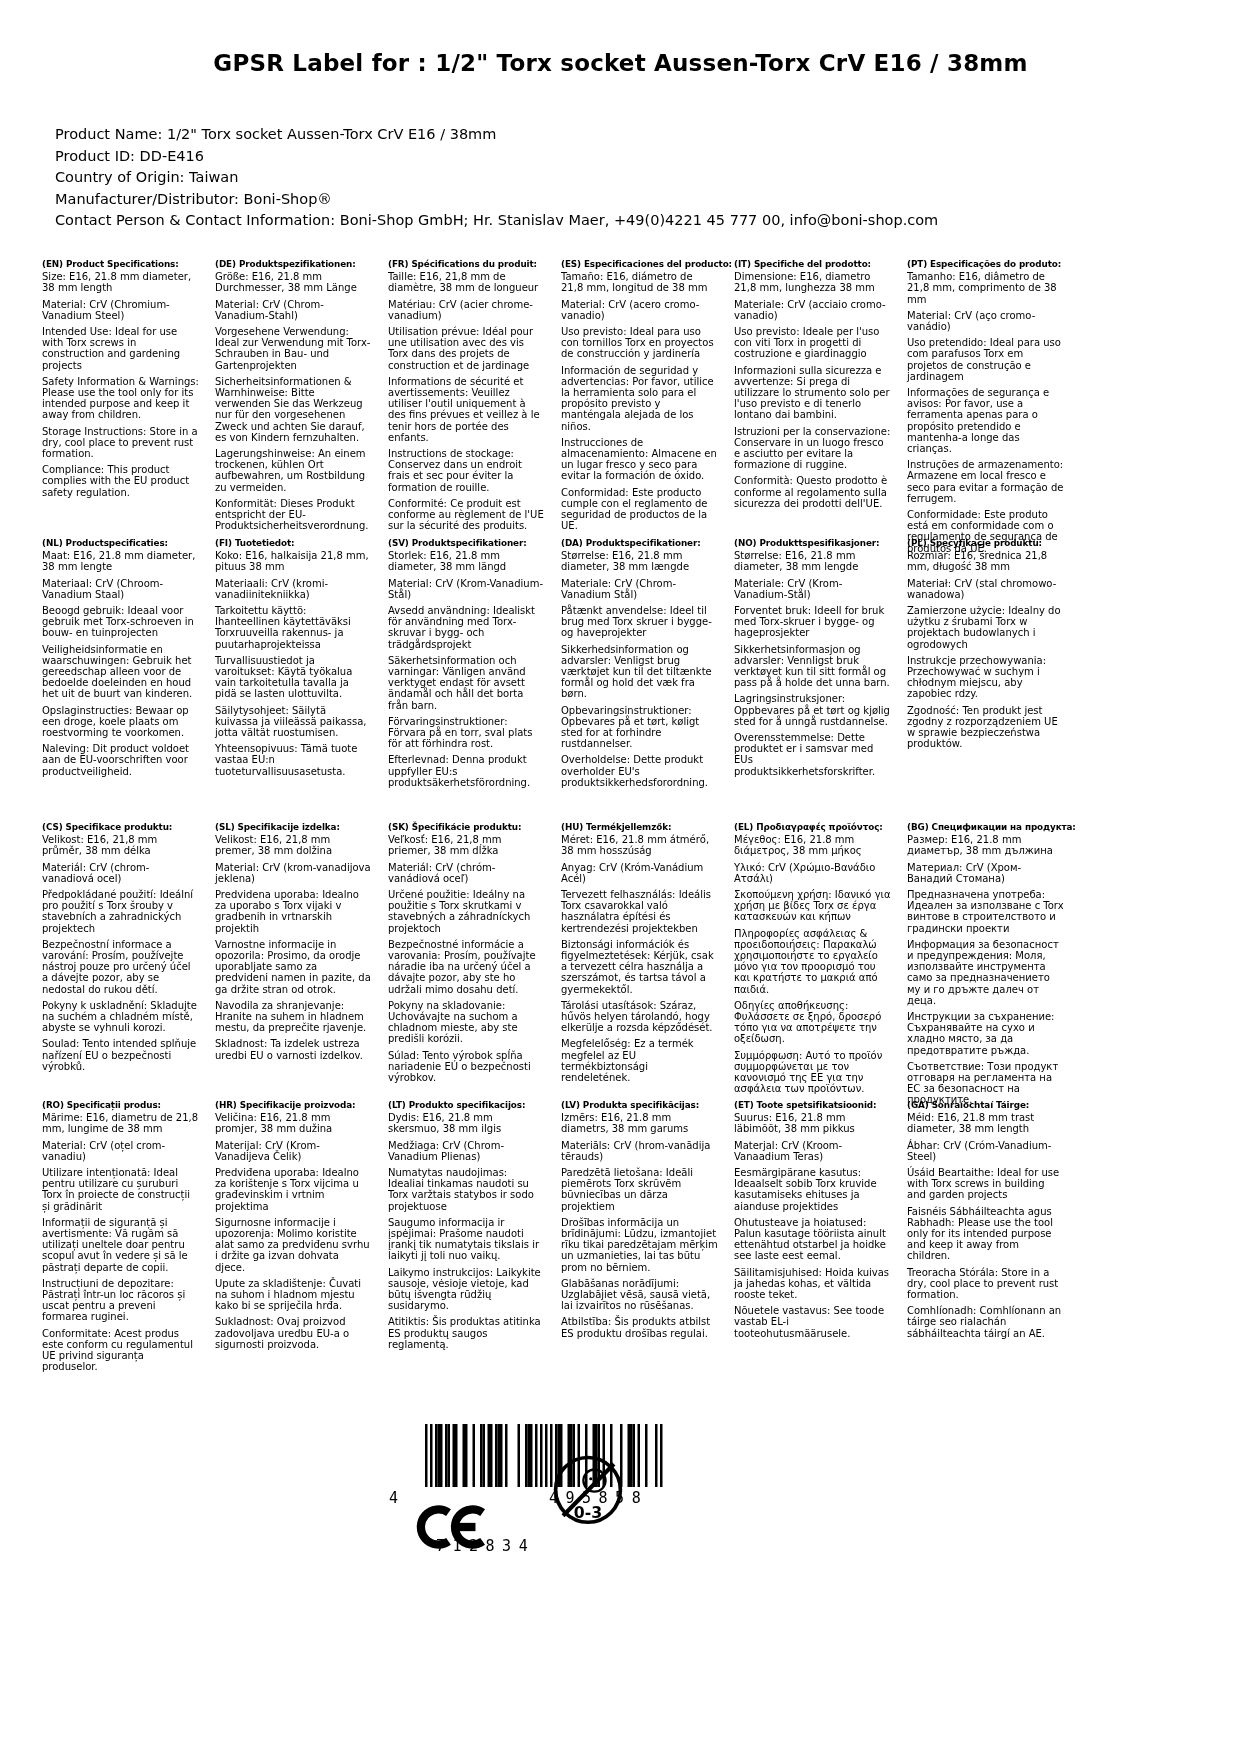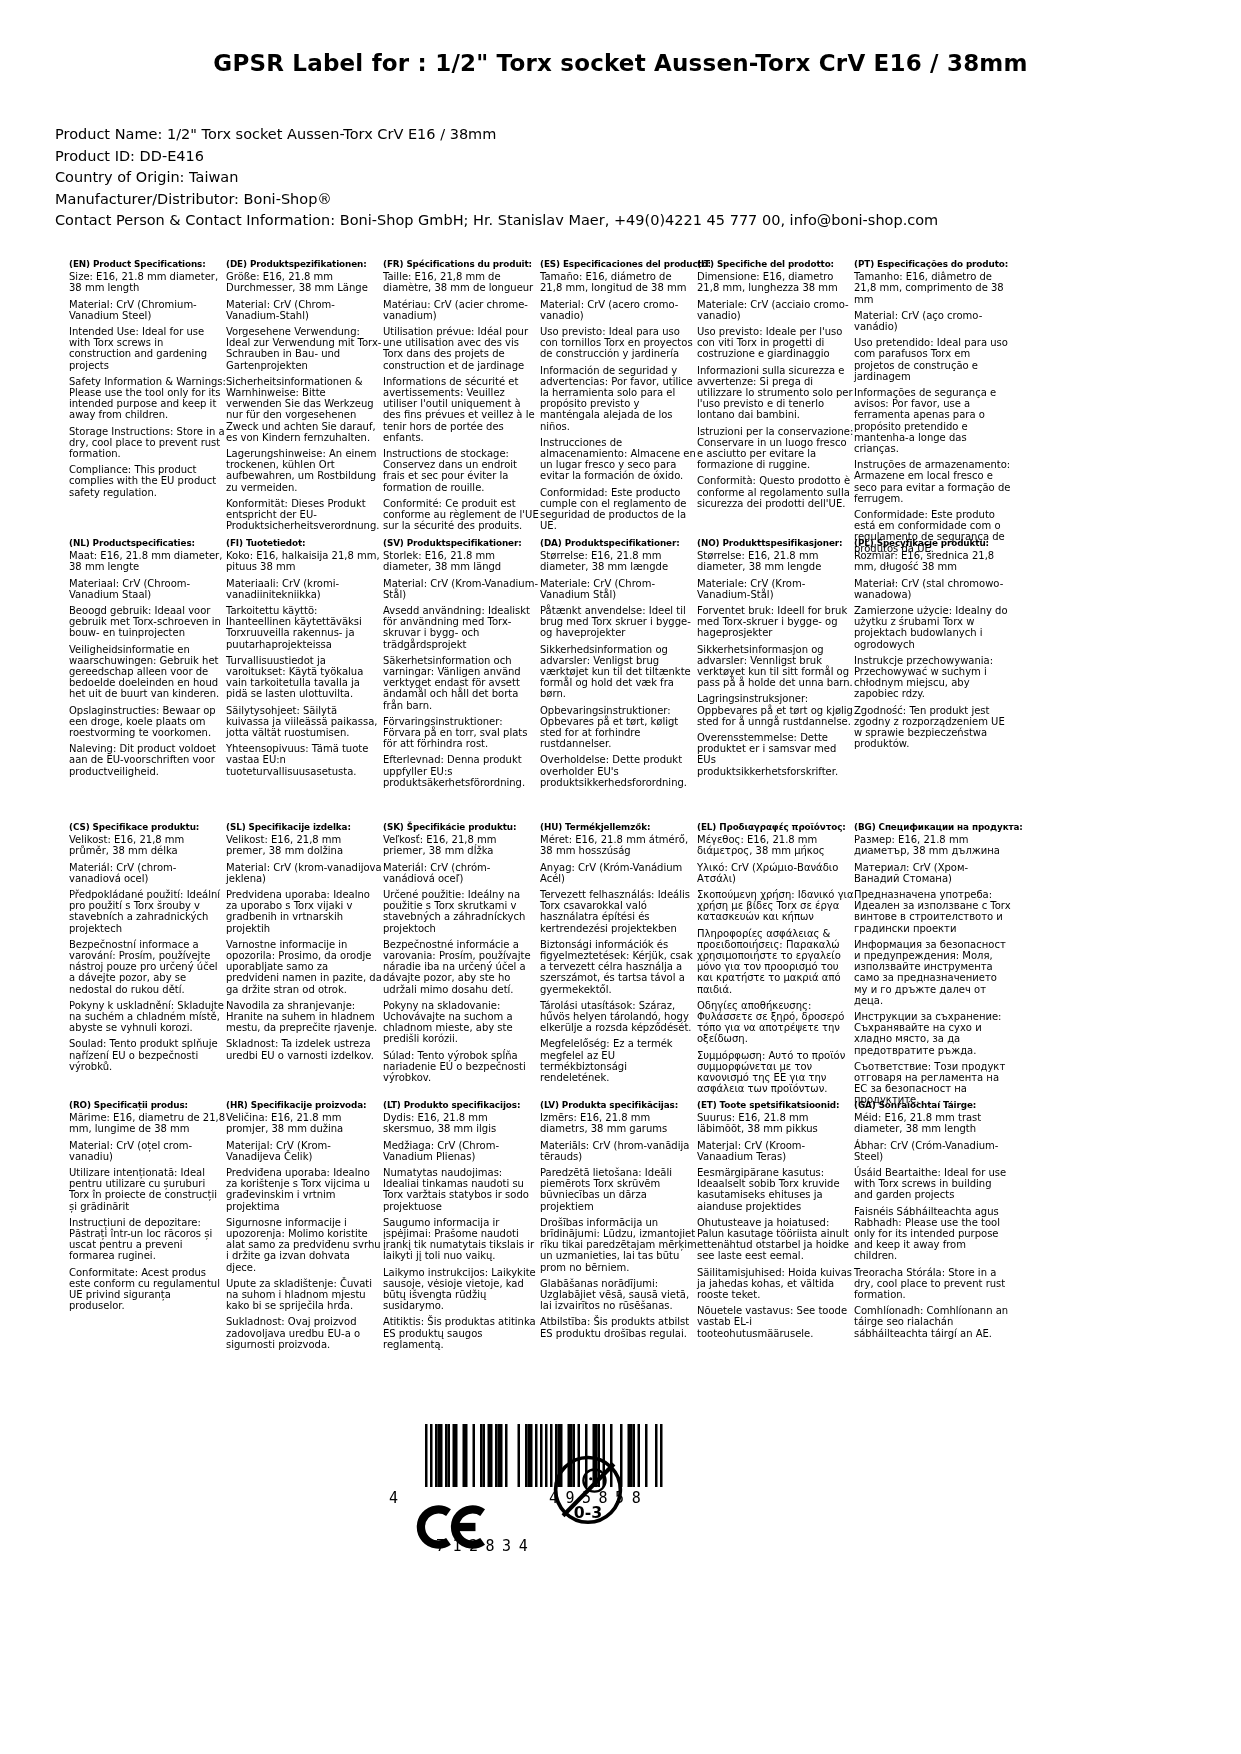"(EN) Product Specifications:" .grid { column-gap: none -> 16px; left: 69px -> 42px }
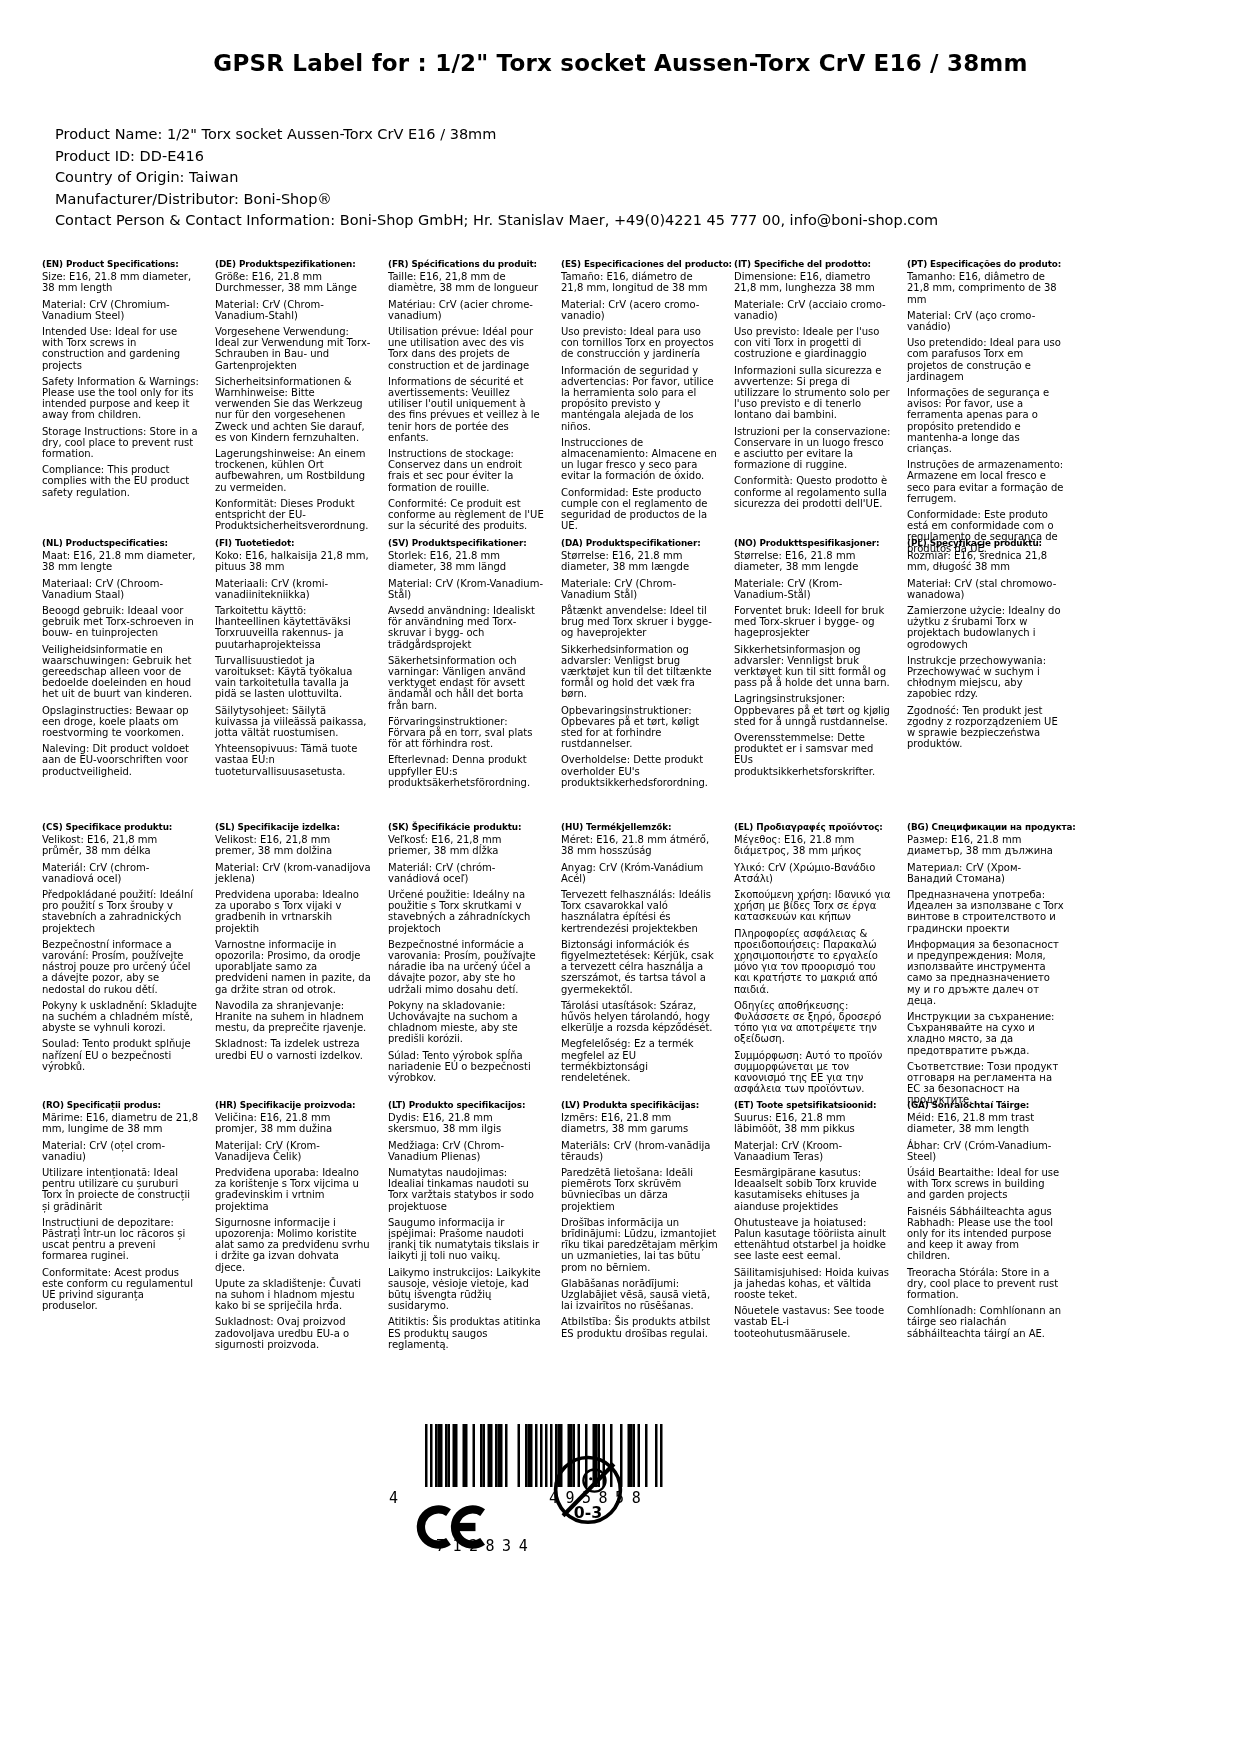"Soulad: Tento produkt splňuje nařízení" p { text: produkt -> intended }
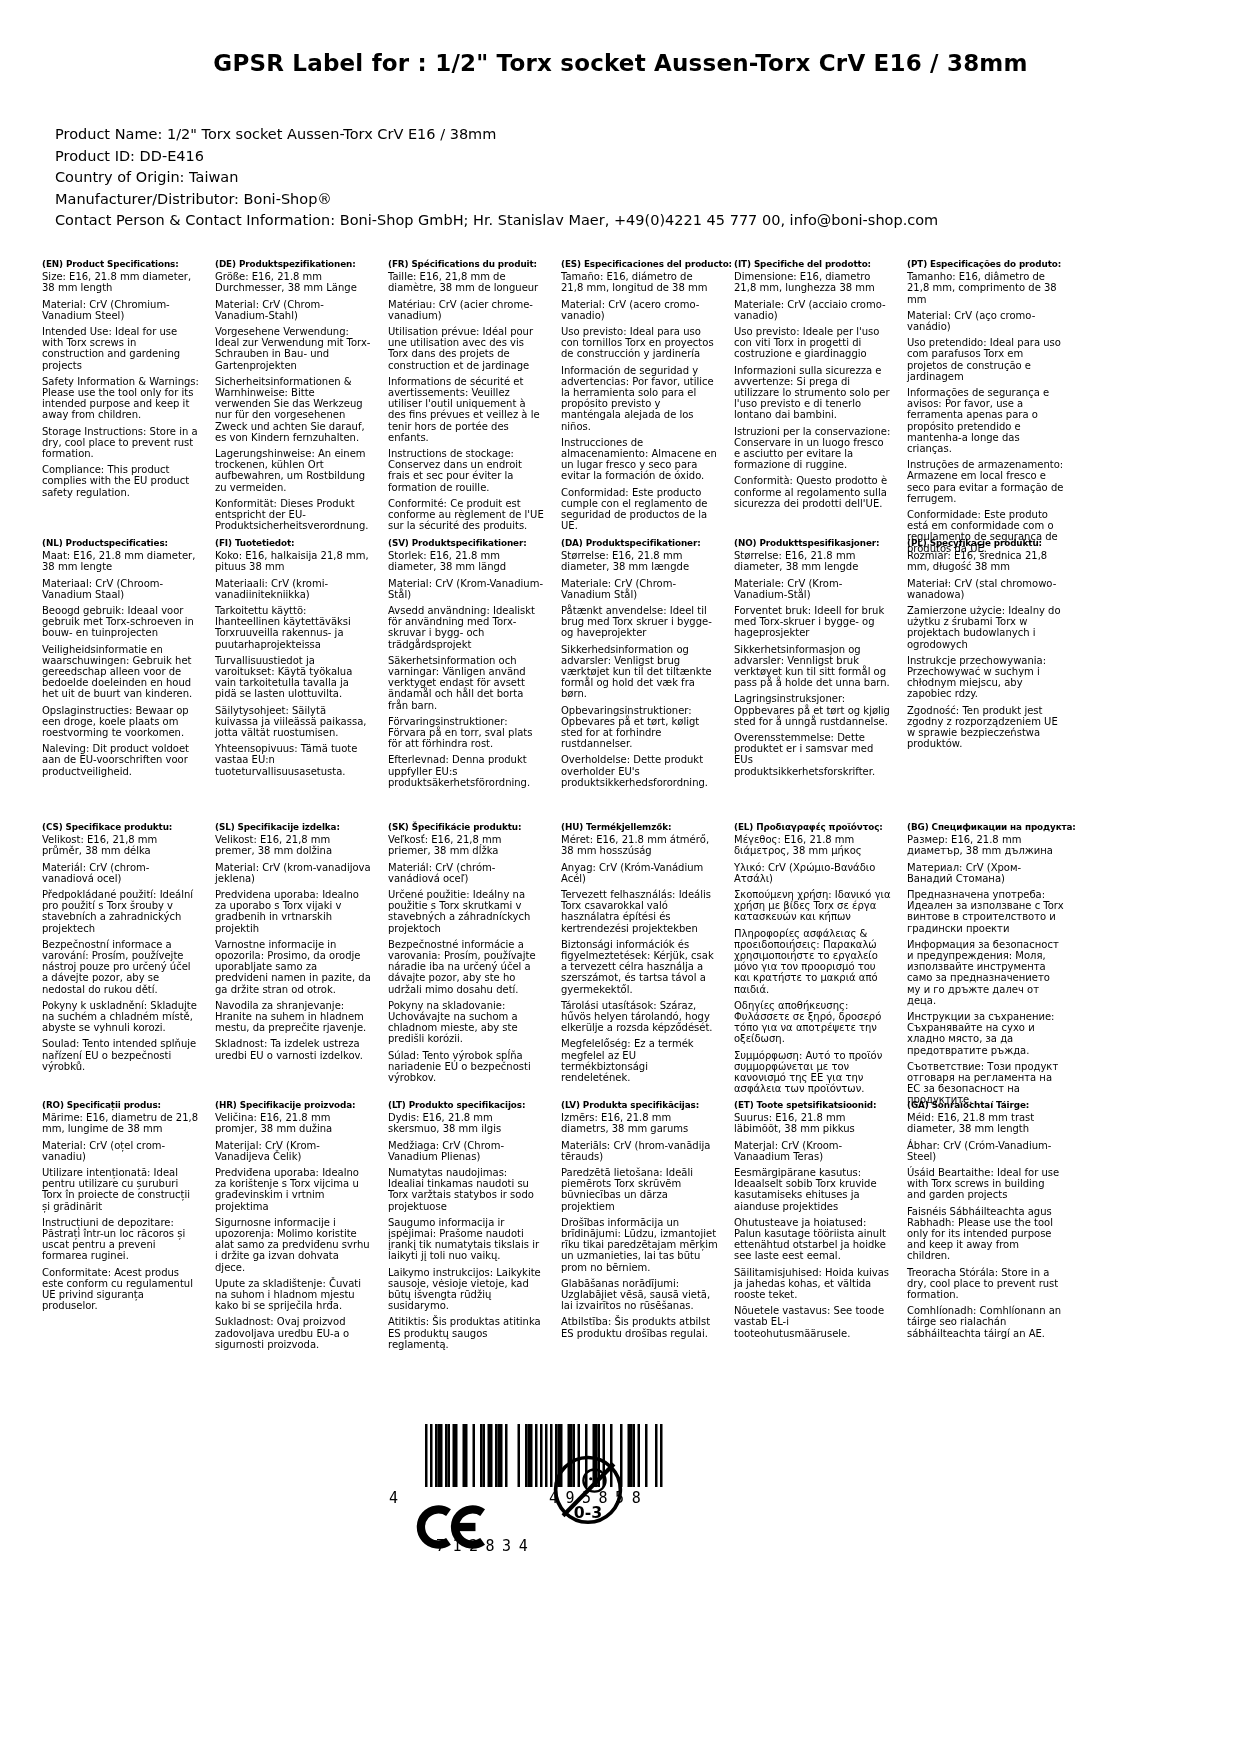"Informații de siguranță și avertismente:" p { html: none -> <p>Informații de siguranță și avertismente: Vă rugăm să utilizați uneltele doar pentru scopul avut în vedere și să le păstrați departe de copii.</p> }
